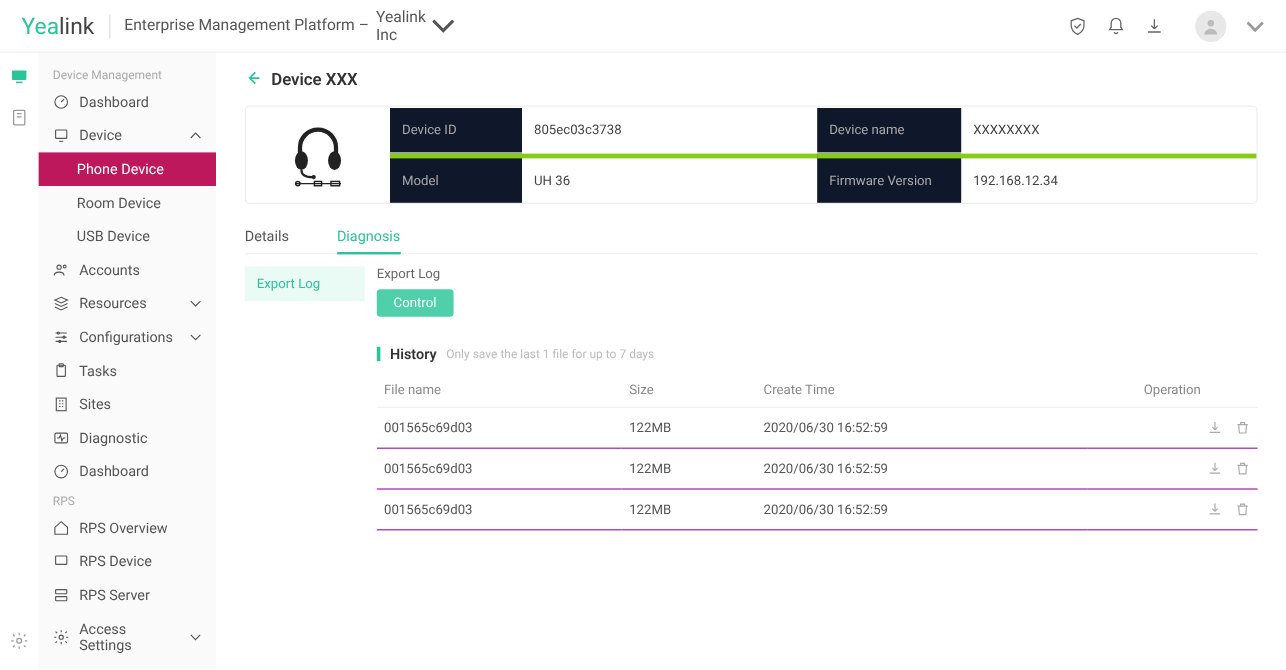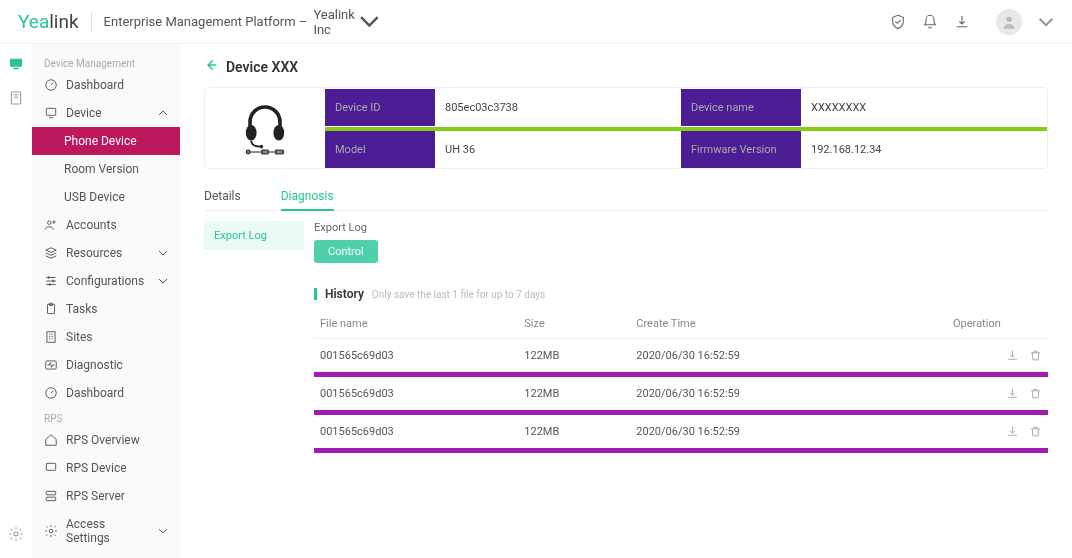"Device ID" .info-label { background: #4c1d95 -> #0f172a }
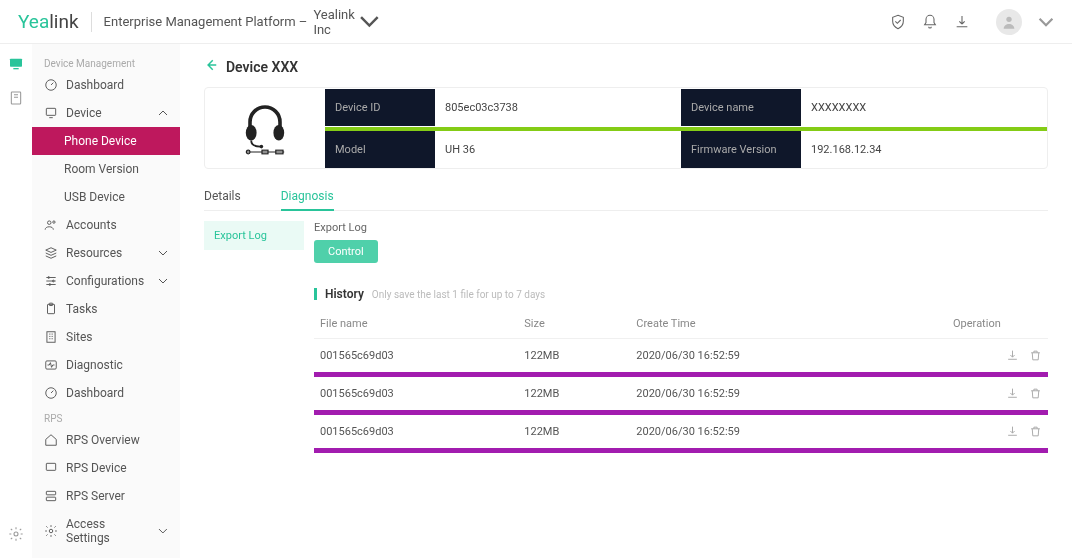"Room Version" span { text: Version -> Device }
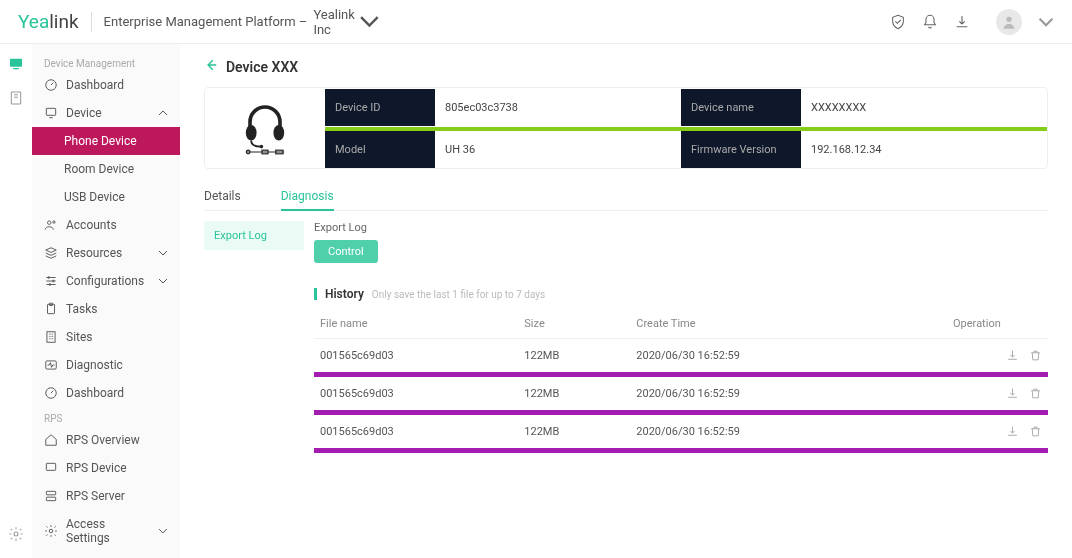"001565c69d03" .tbl td { border-bottom: 5px solid #a21caf -> 1px solid #a21caf }
